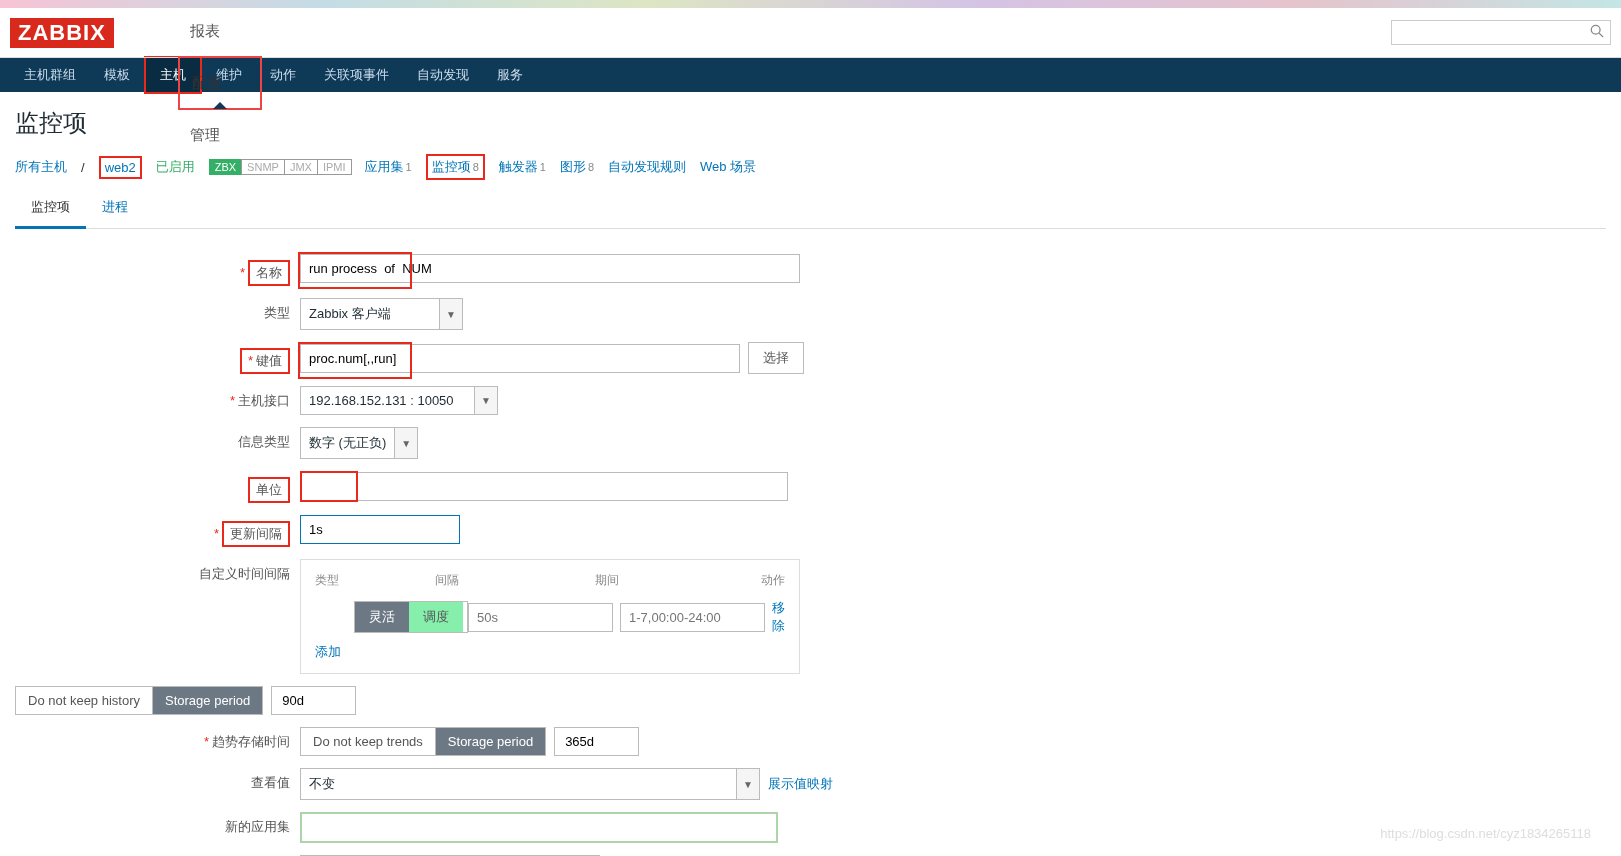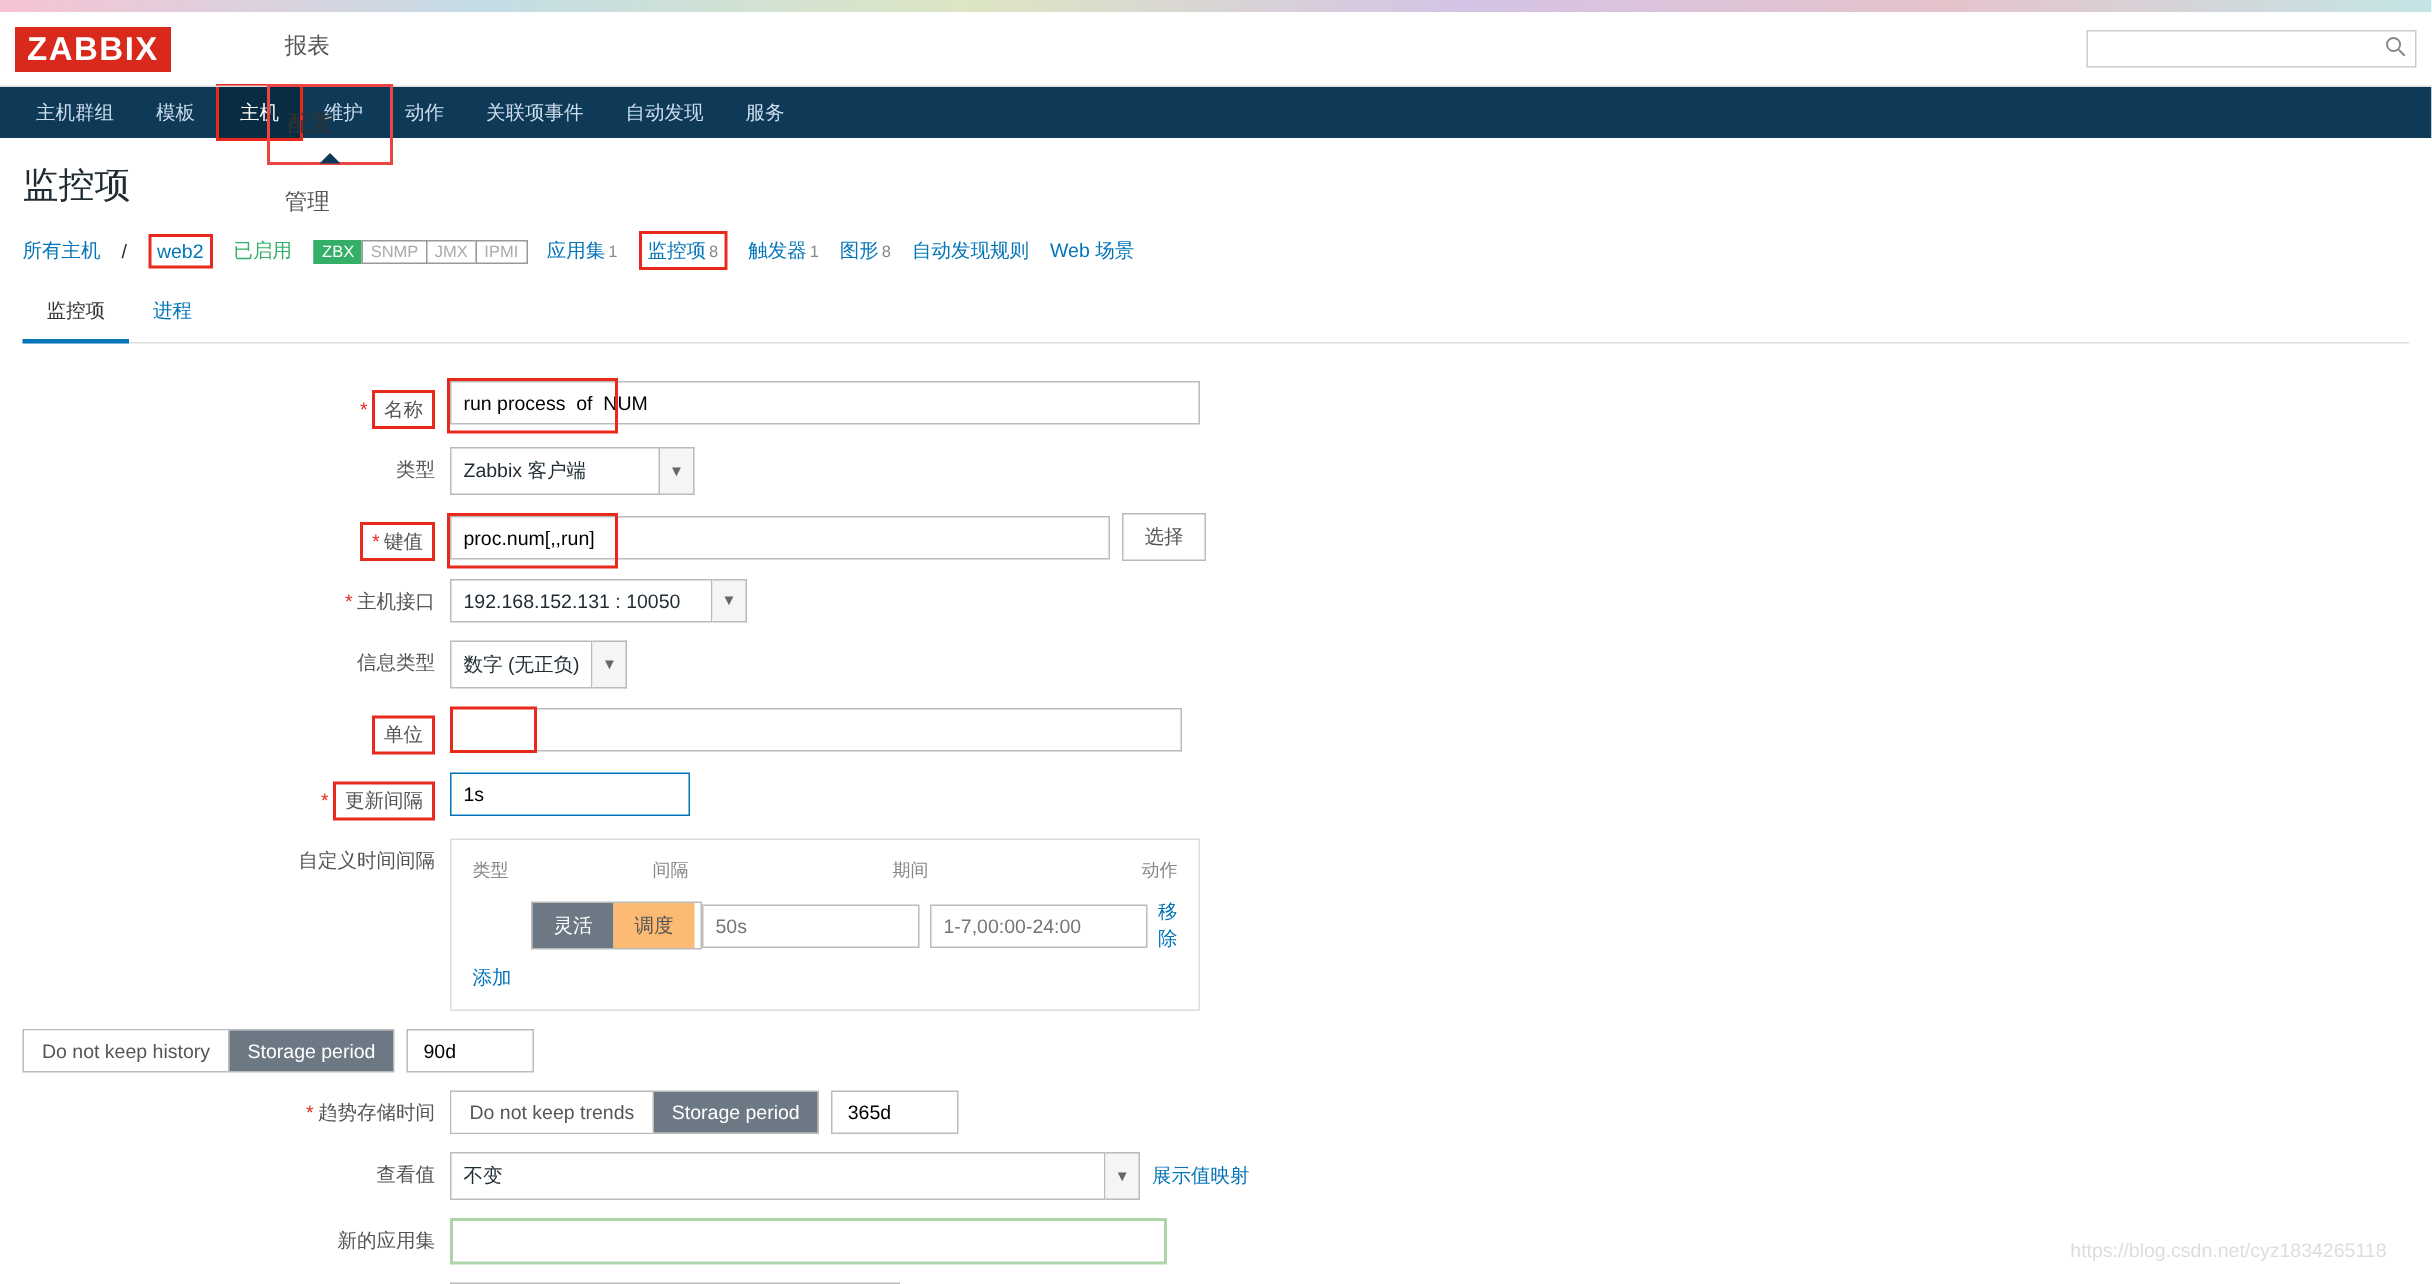"调度" .toggle-btn { background: #fdba74 -> #86efac }
